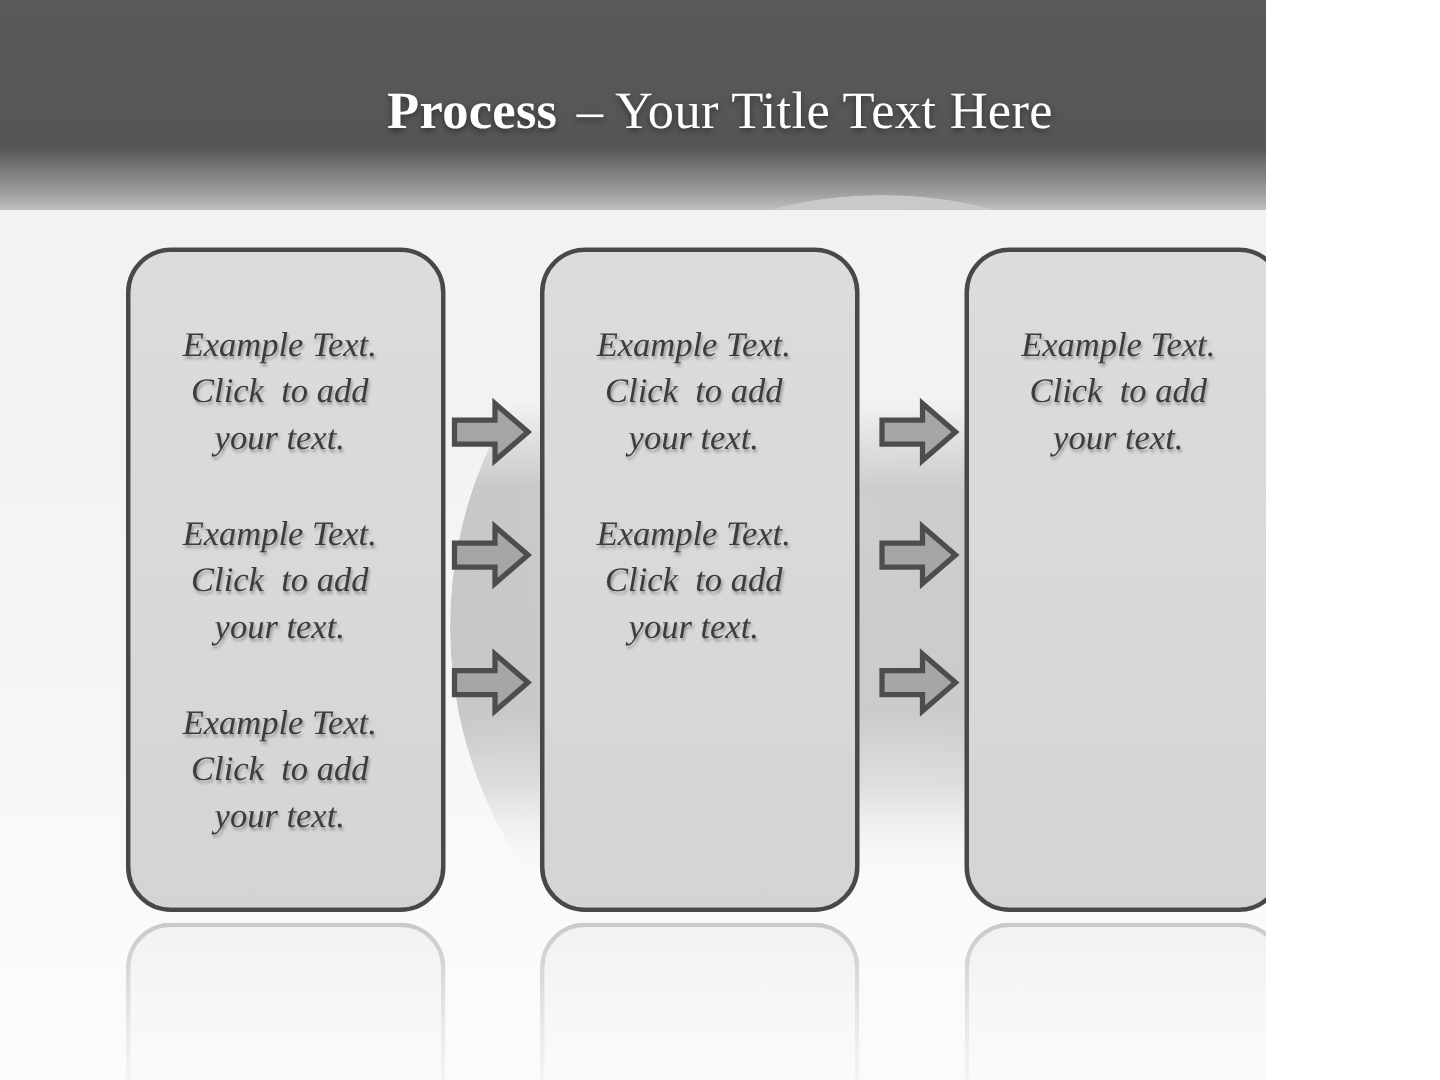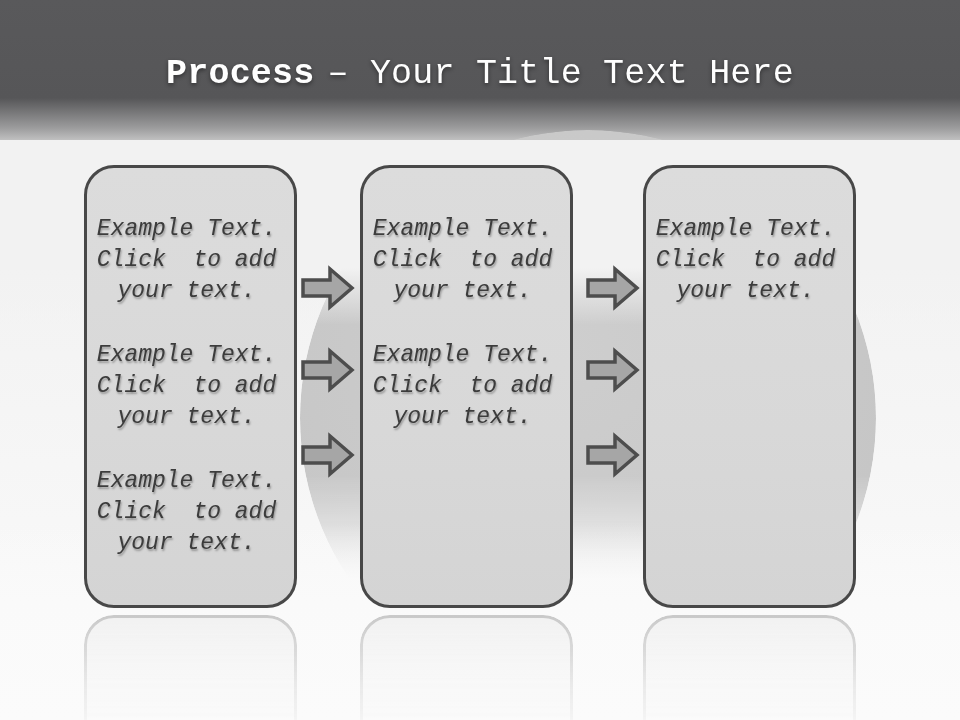"Process – Your Title Text" .slide { font-family: Liberation Mono, monospace -> Liberation Serif, serif; width: 960px -> 844px }
